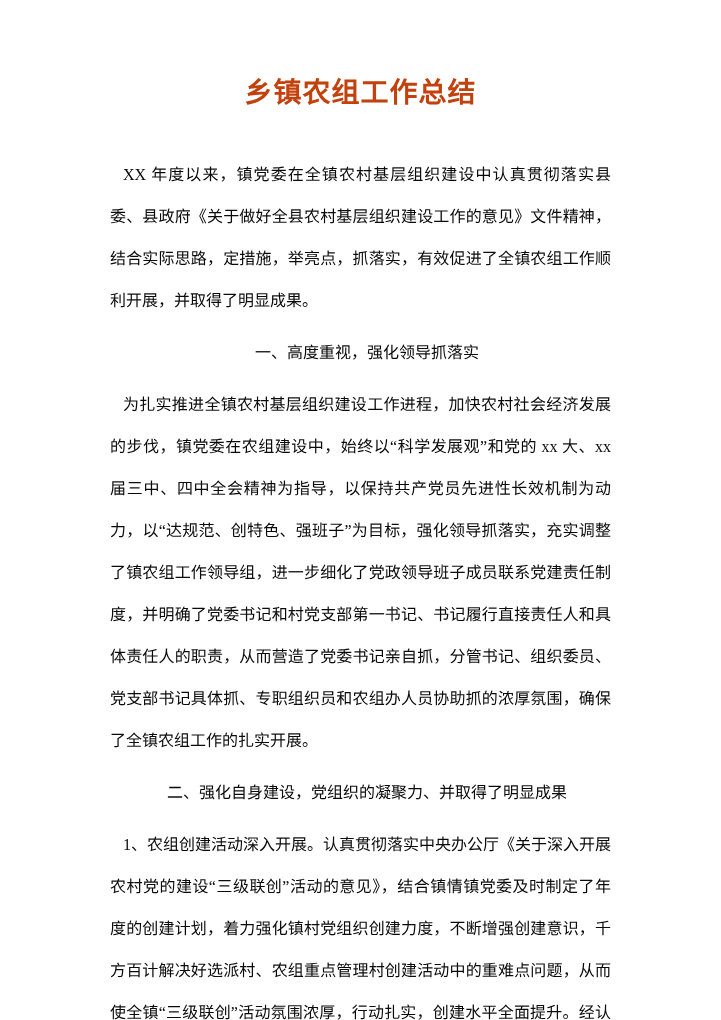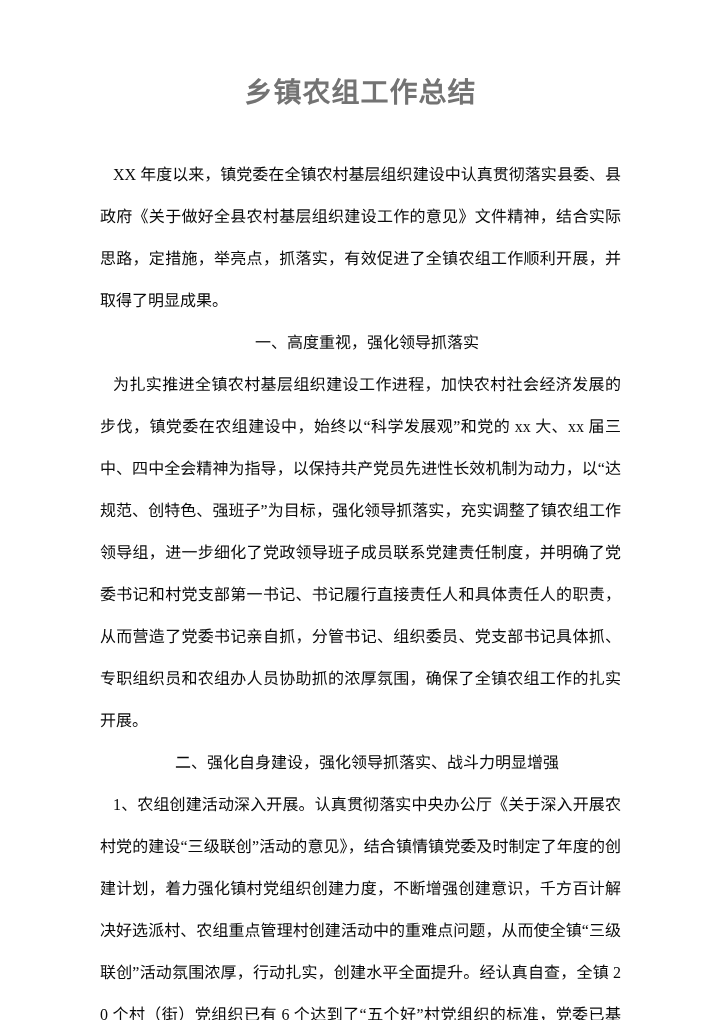"乡镇农组工作总结" h1.doc-title { color: #737373 -> #c2410c }
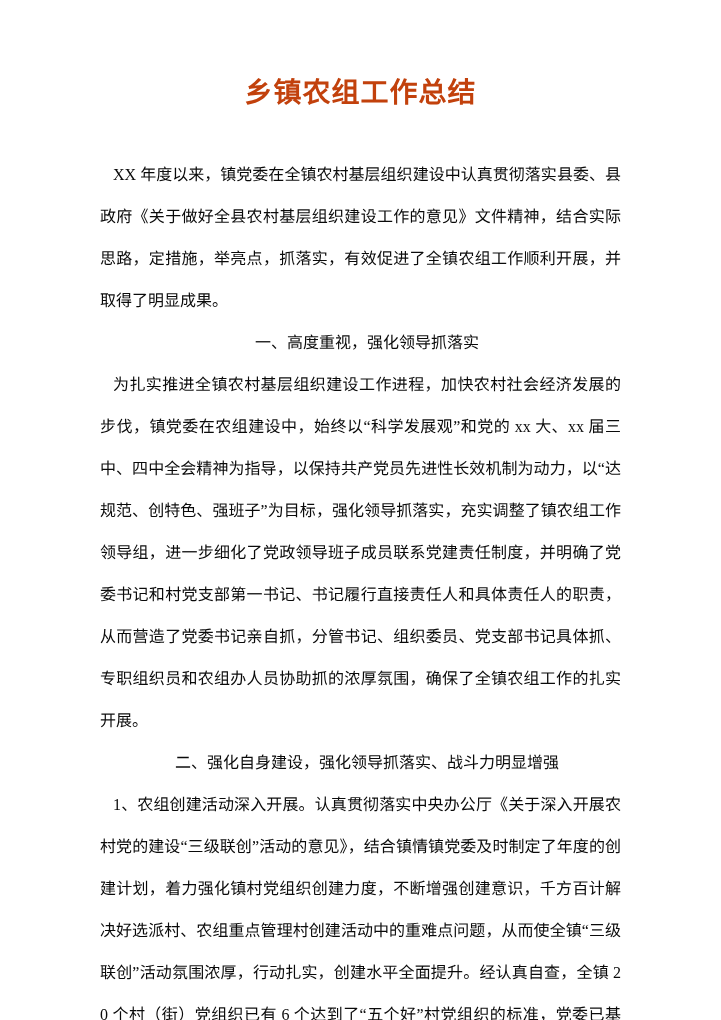"XX" .para { margin: 0 -> 10px }
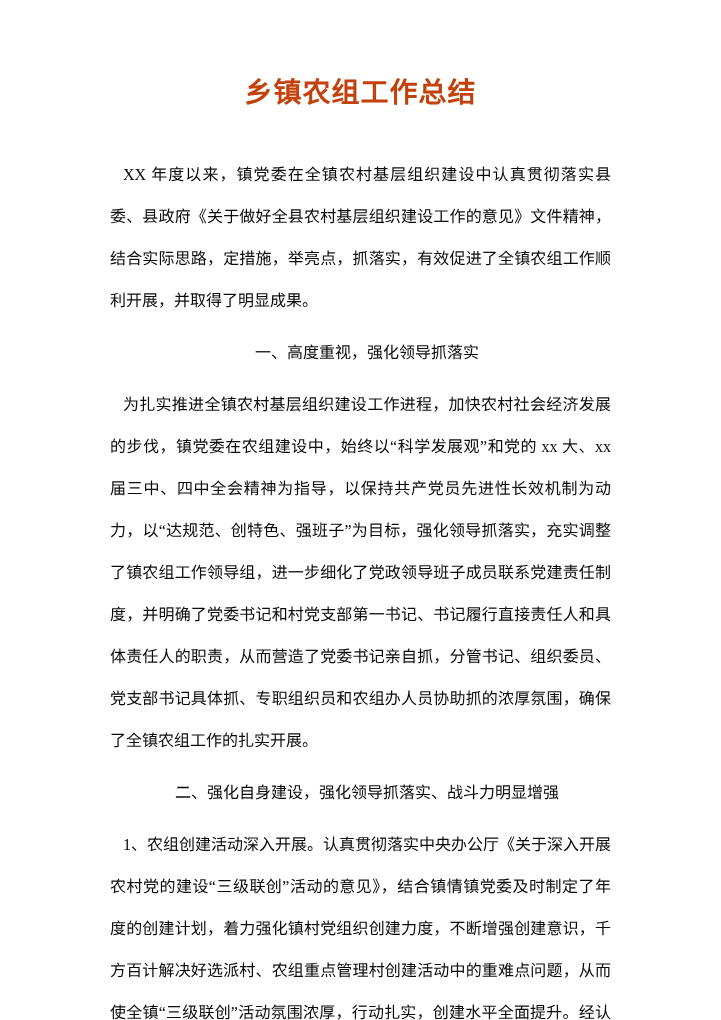"二、强化自身建设，强化领导抓落实、战斗力明显增强" p.para { text: 强化领导抓落实、战斗力明显增强 -> 党组织的凝聚力、并取得了明显成果 }
